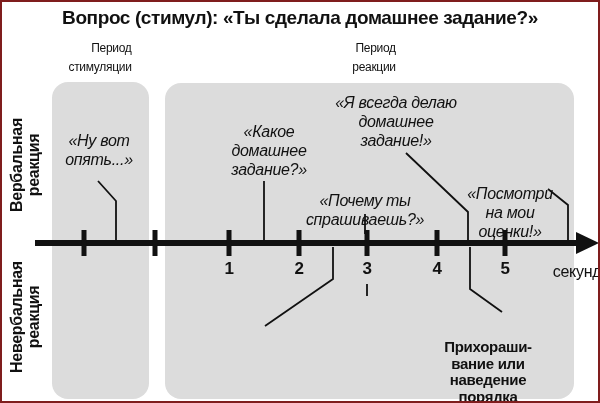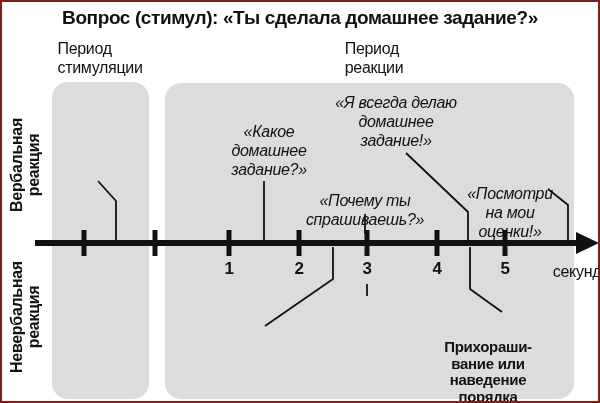"Период" .period-label { font-size: 16px -> 12px; text-align: left -> right }
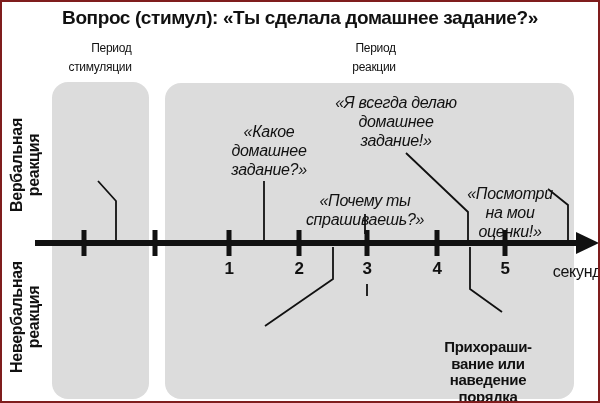"«Ну вот" div.quote { html: none -> <div>«Ну вот опять...»</div> }
